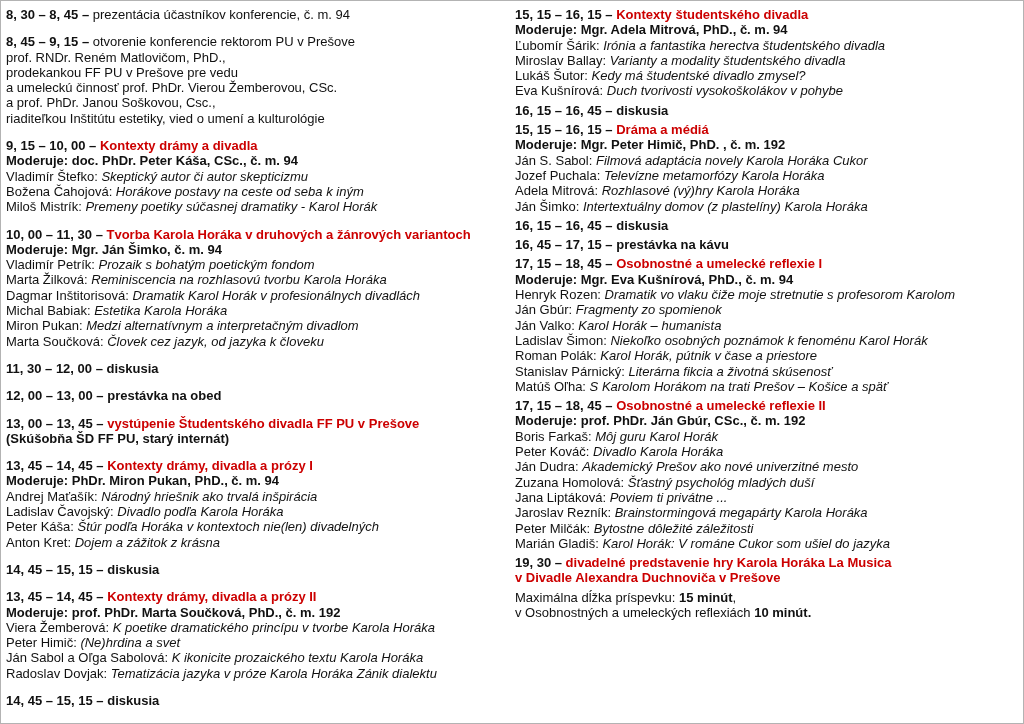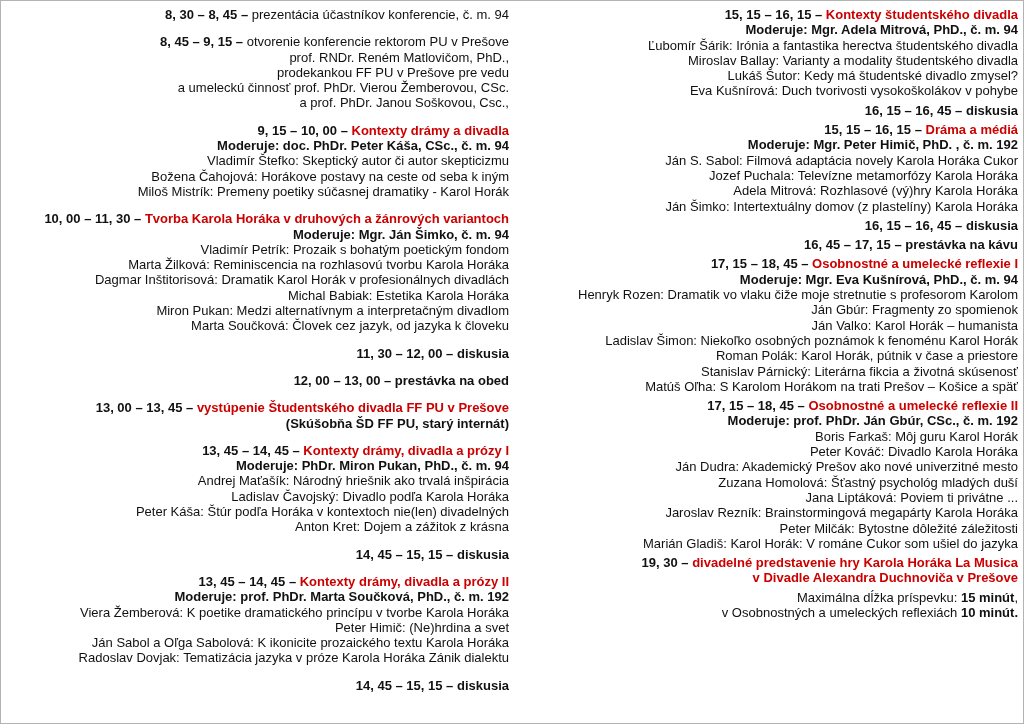"8, 30 – 8, 45" .col { text-align: right -> left }
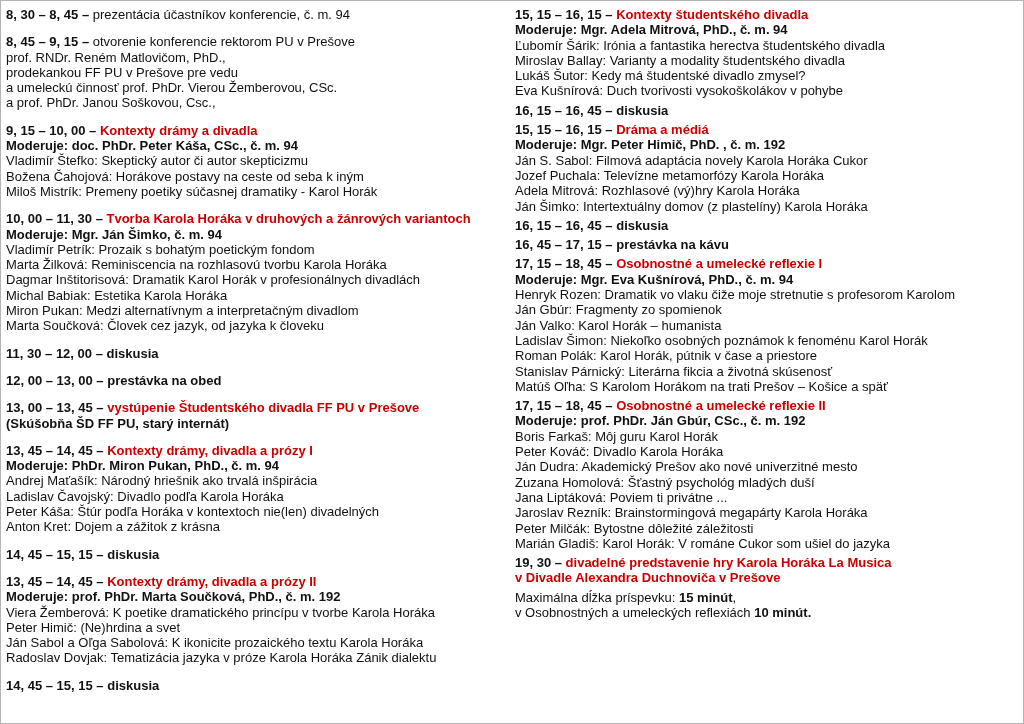"Irónia a fantastika herectva" .seg-i { font-style: none -> italic }
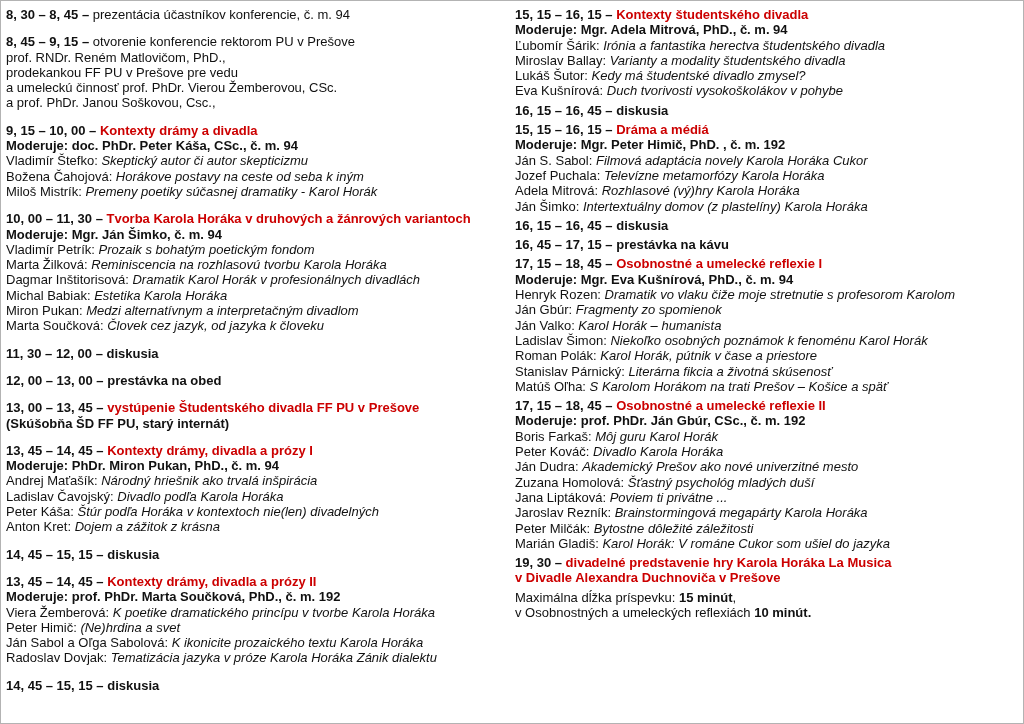"riaditeľkou Inštitútu estetiky, vied o" div.line { html: none -> <div><span>riaditeľkou Inštitútu estetiky, vied o umení a kulturológie</span></div> }
